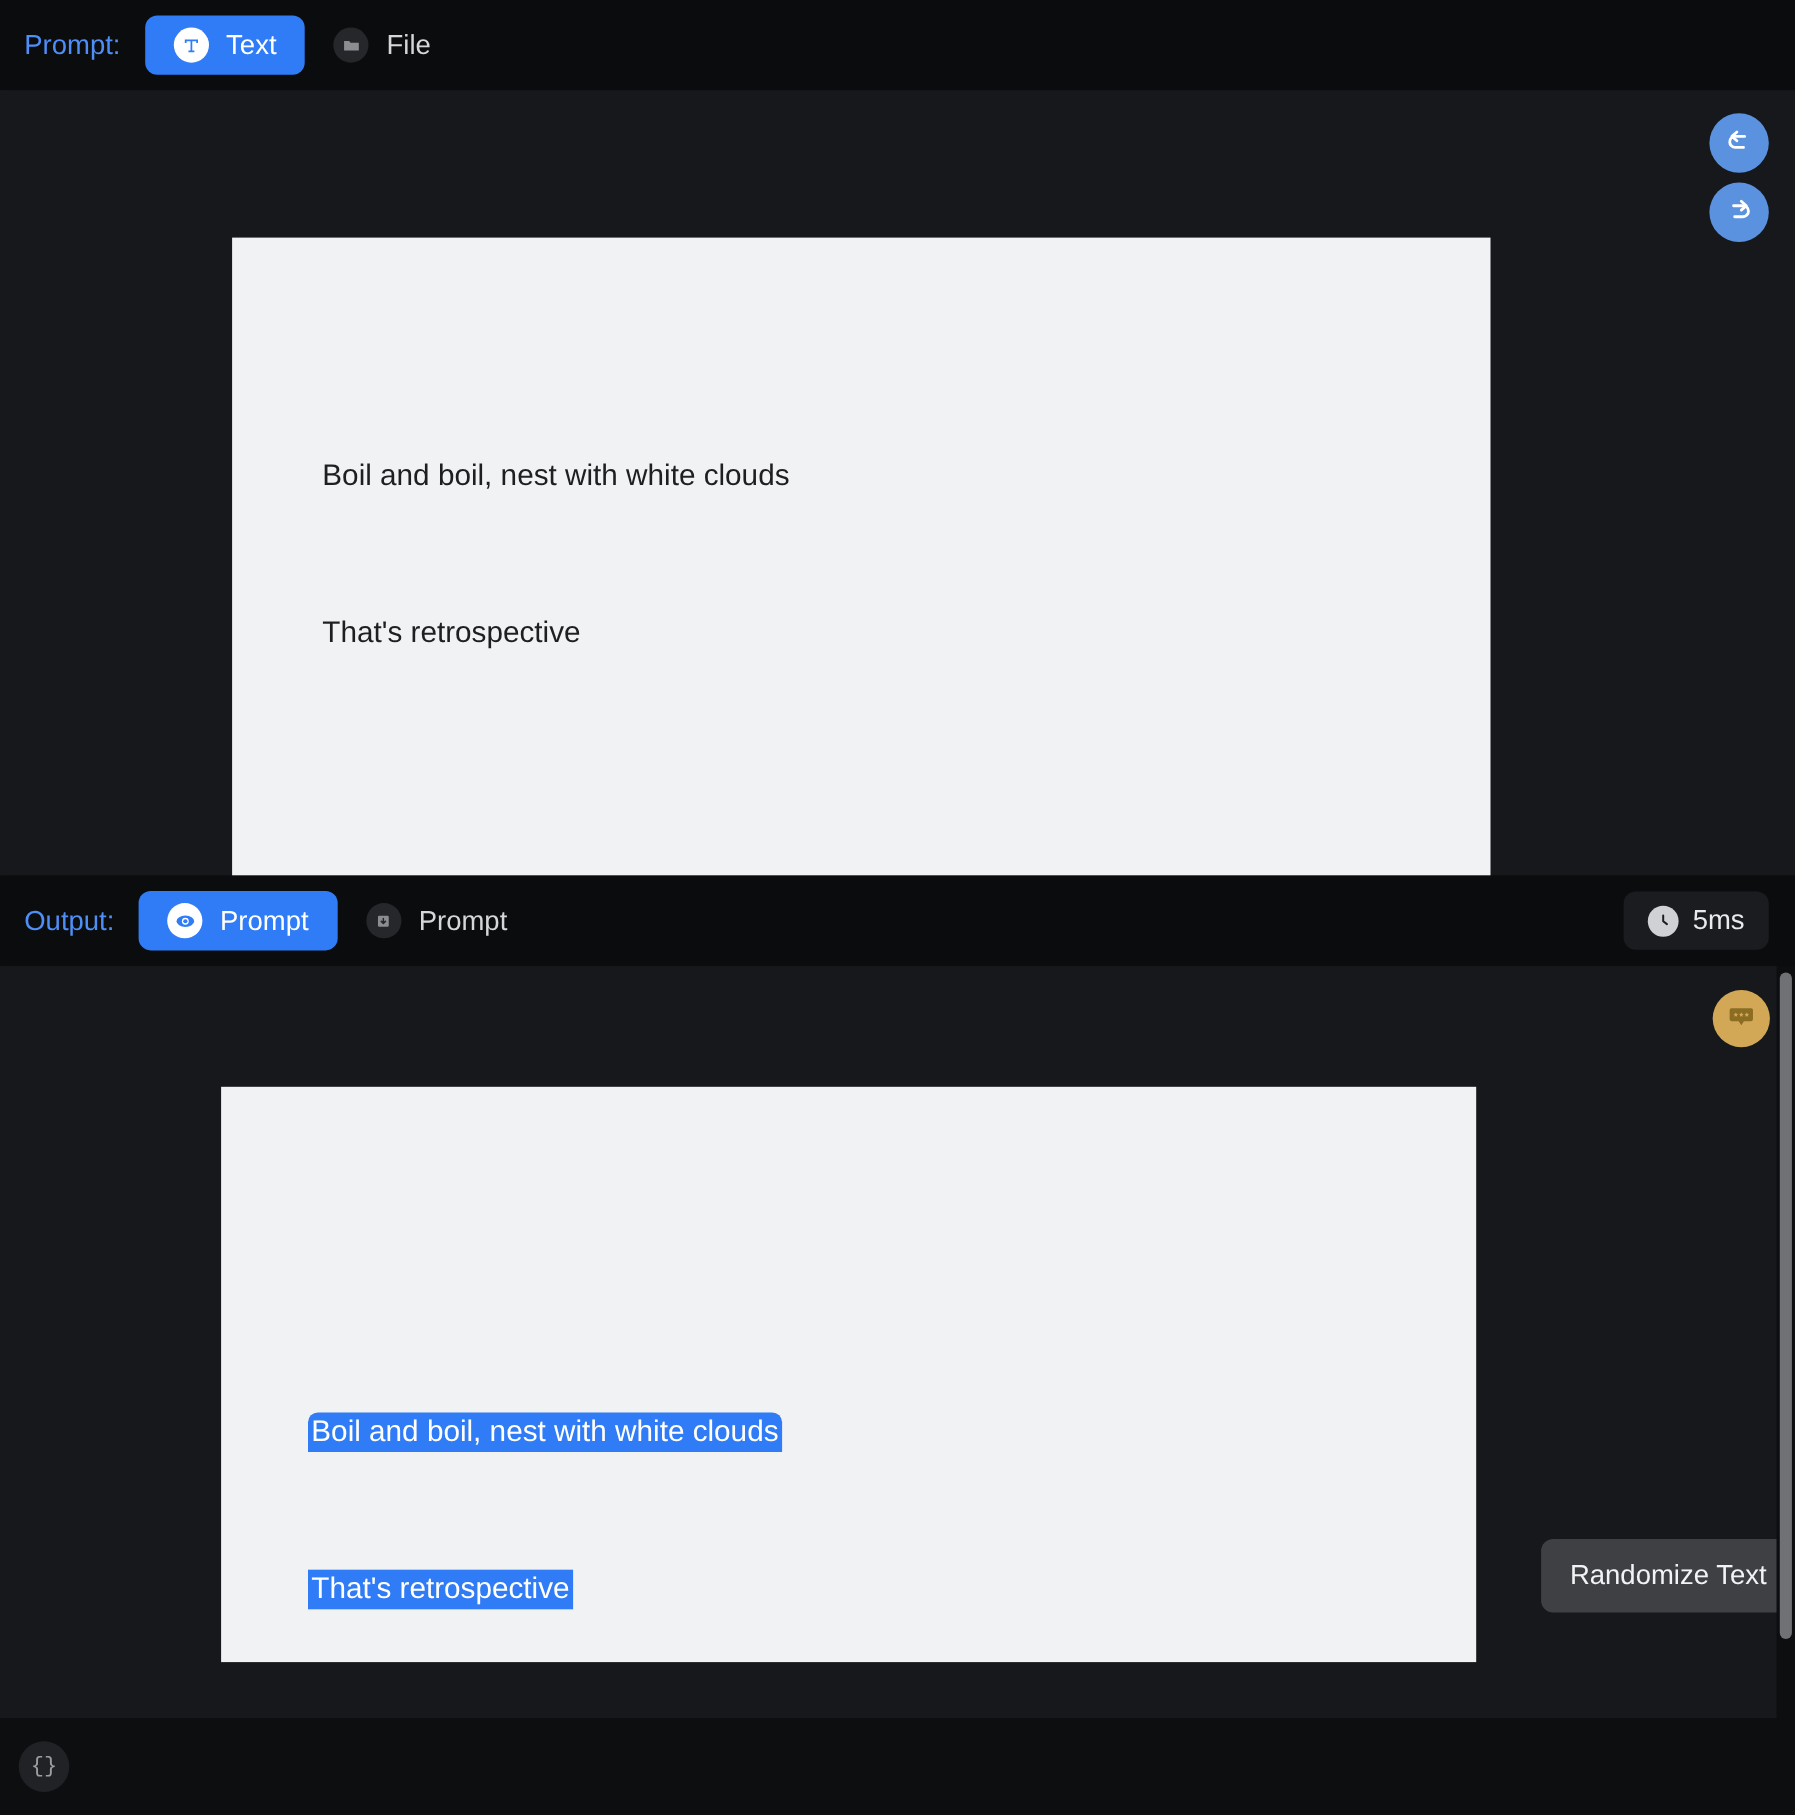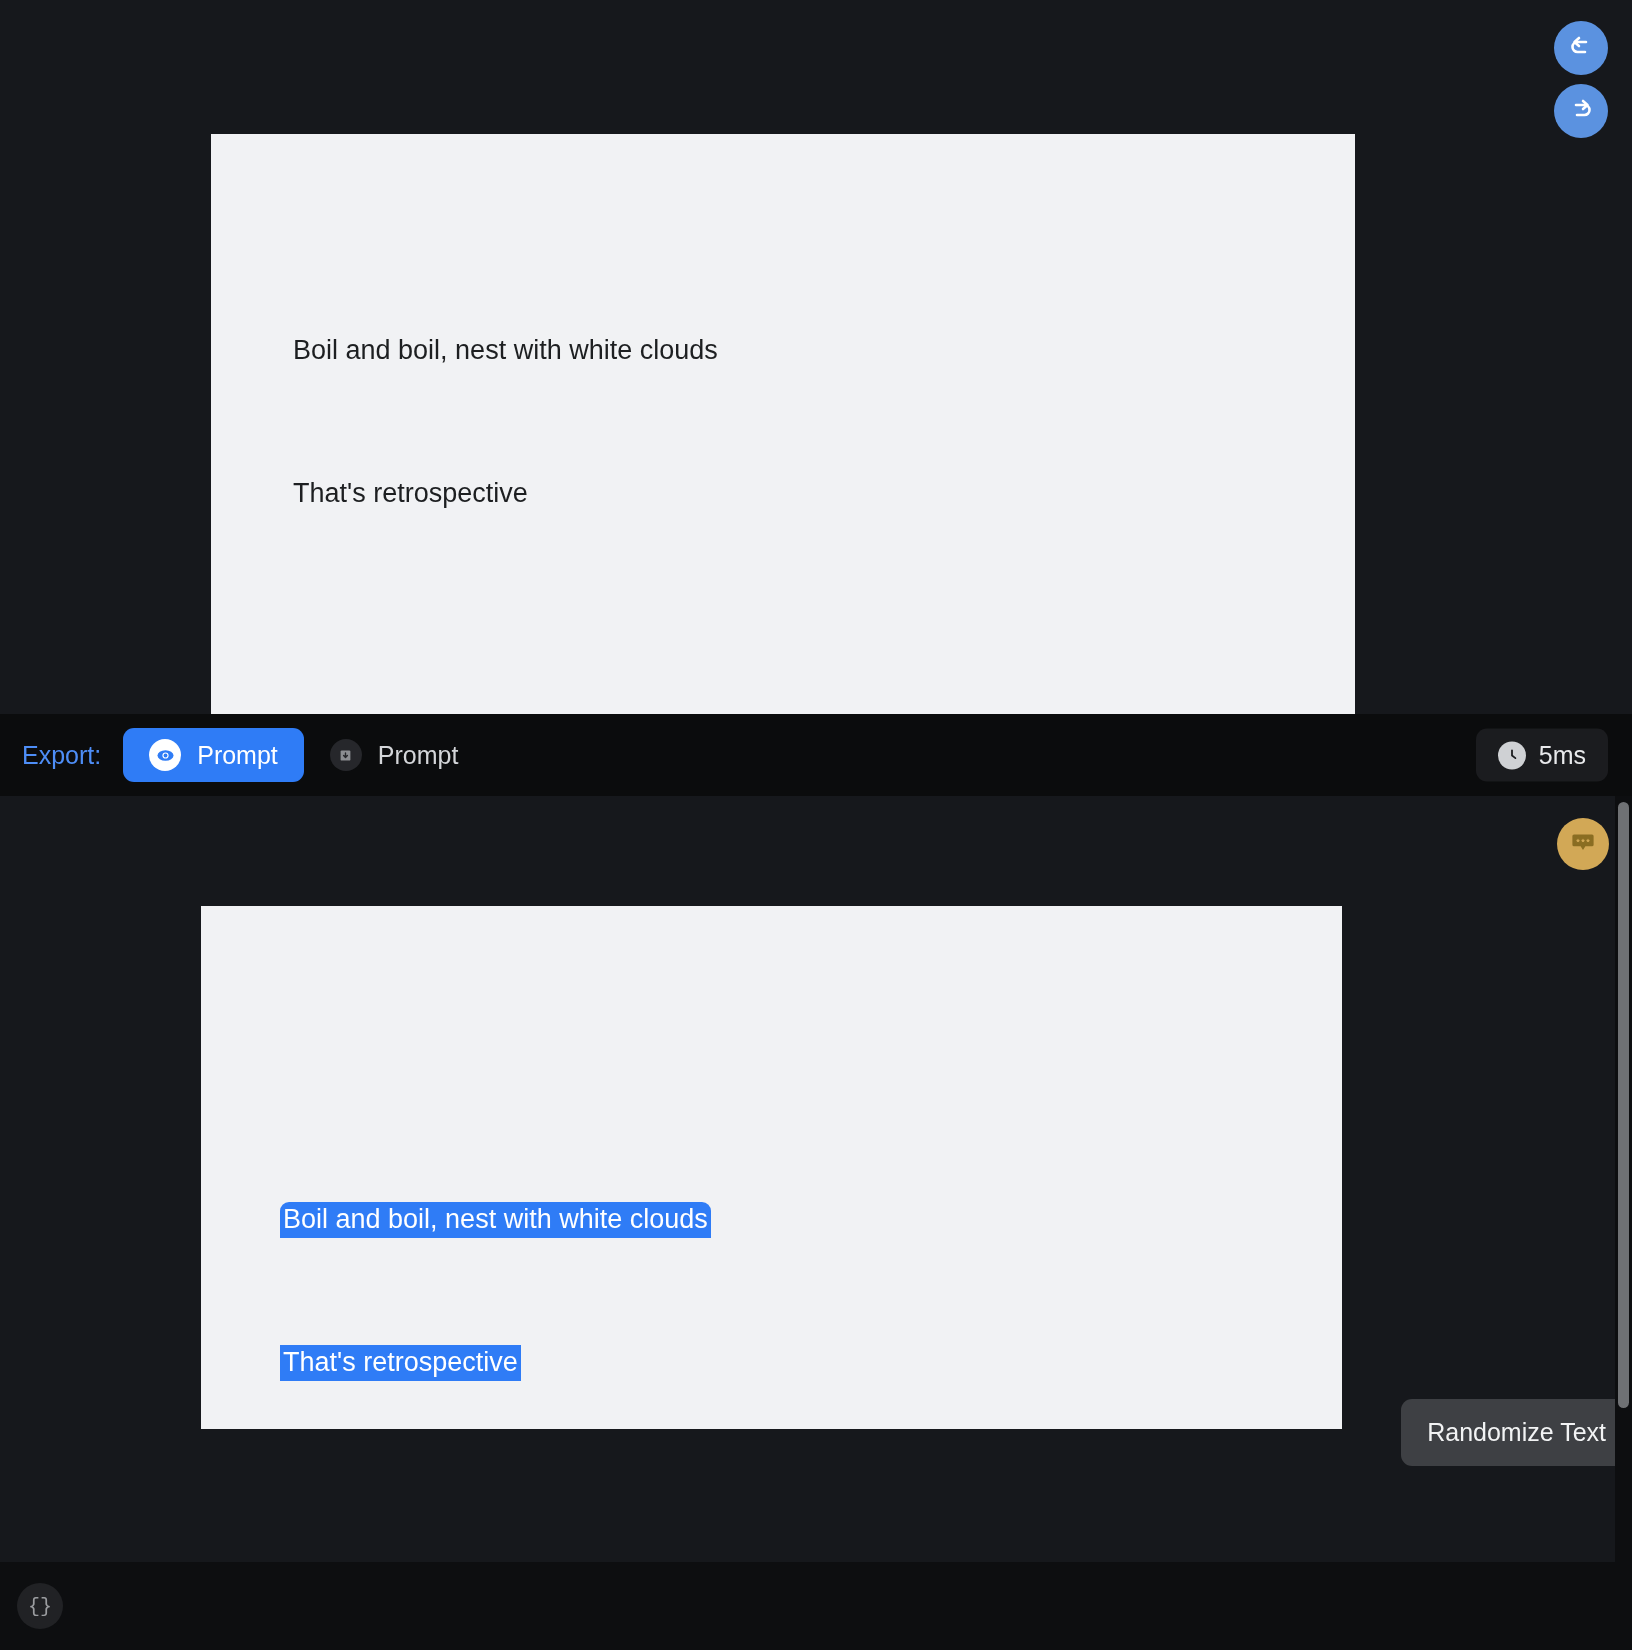"Prompt:" div.toolbar { html: none -> <div> <span>Prompt:</span> <div> <span> <svg> <path></path> </svg> </span> <span>Text</span> </div> <div> <span> <svg> <path></path> </svg> </span> <span>File</span> </div> </div> }
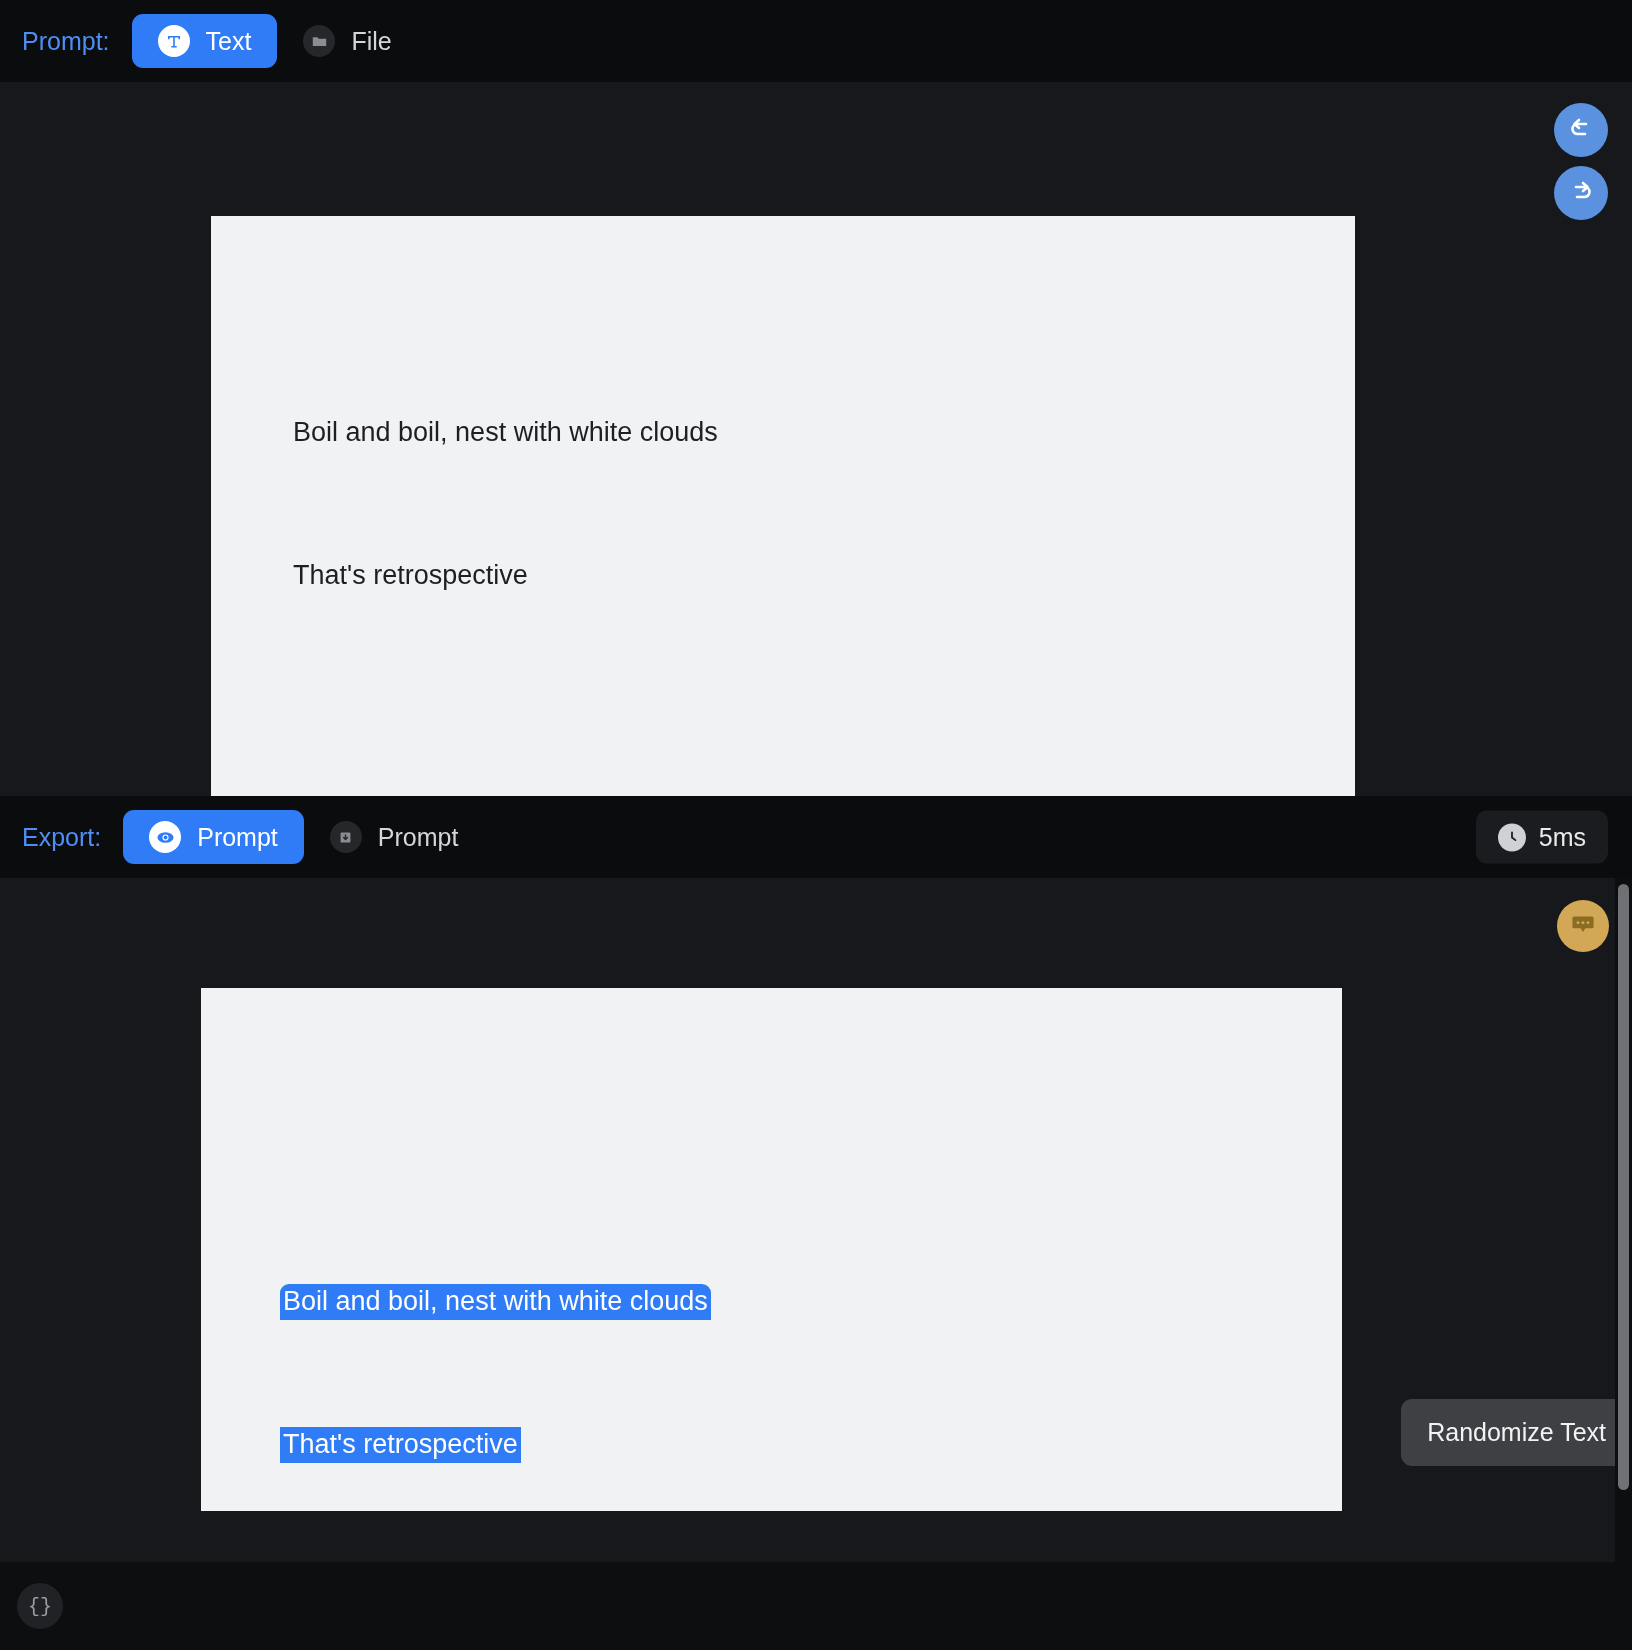"Export:" span.toolbar-label { text: Export -> Output }
